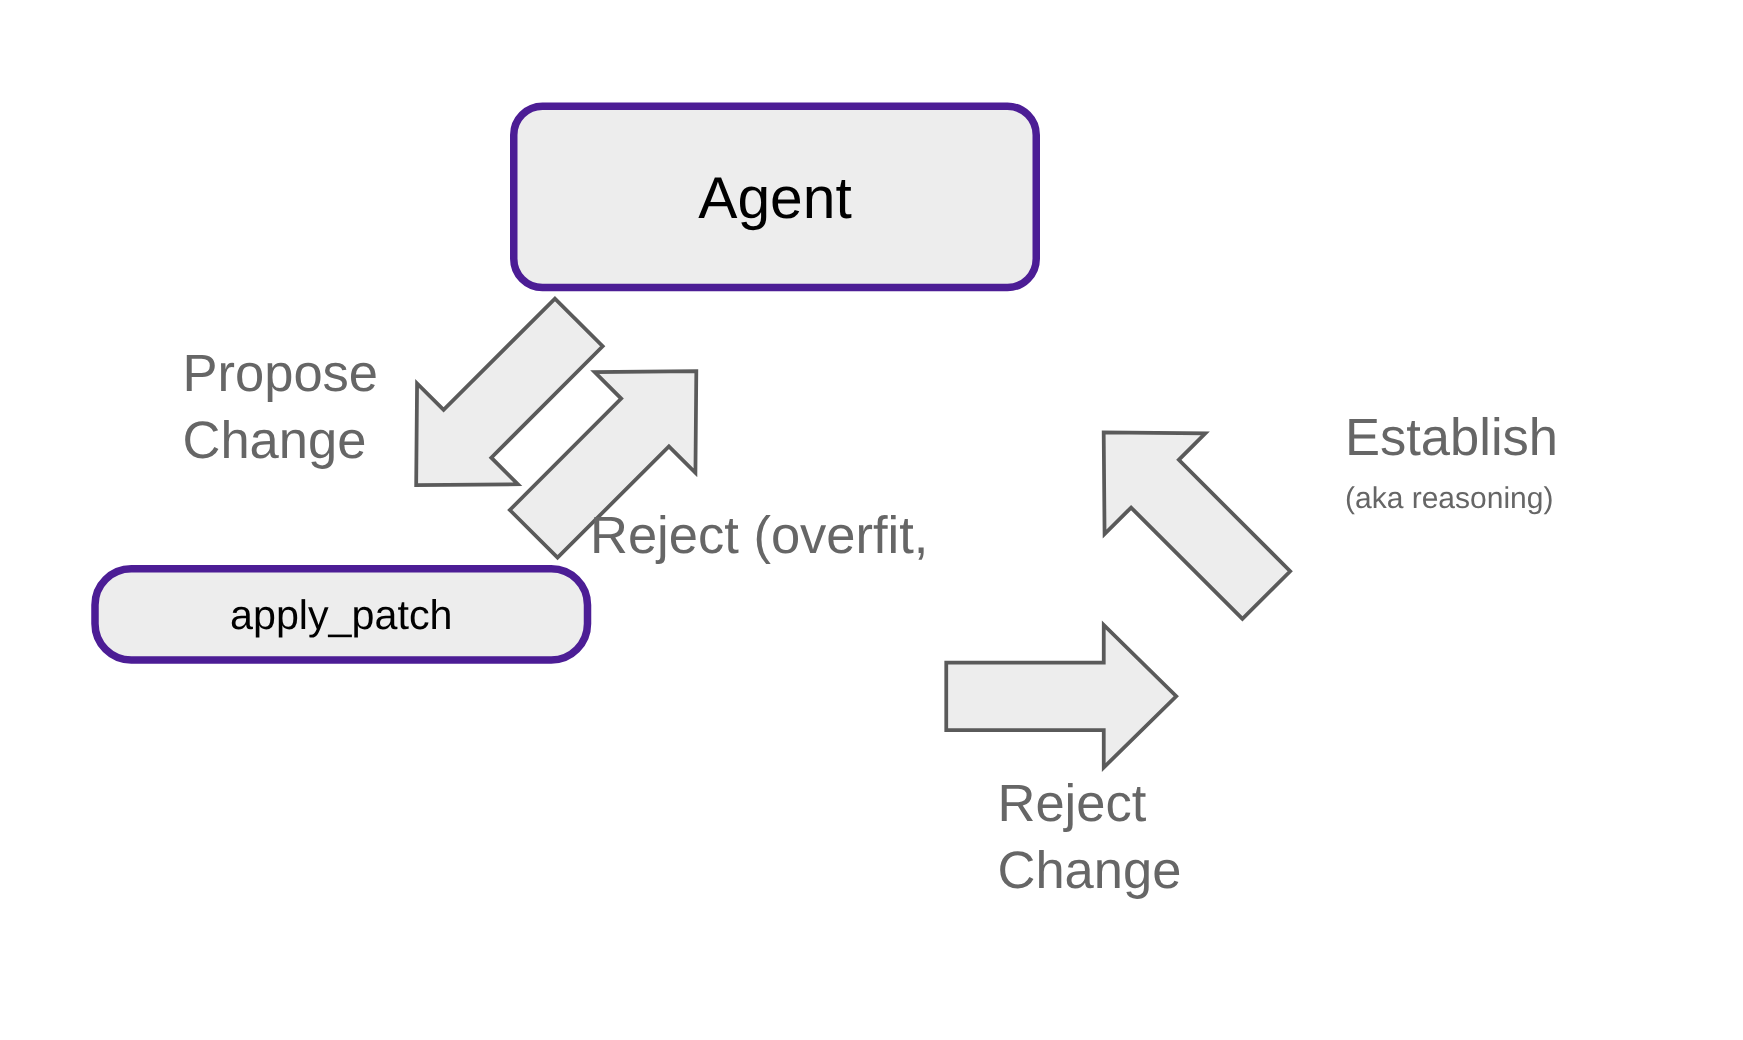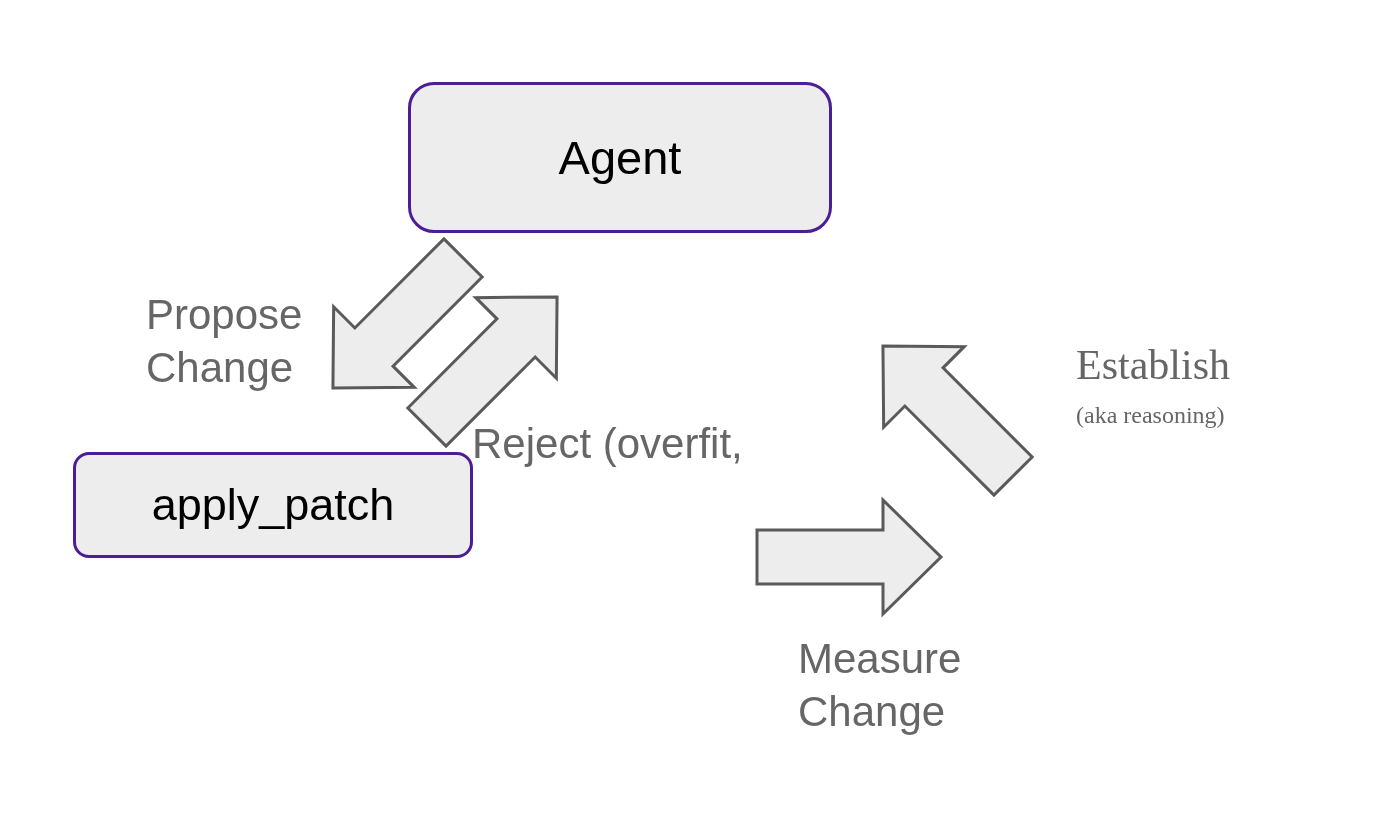"Agent" .node { border: 3px solid #4c1d95 -> 6px solid #4c1d95 }
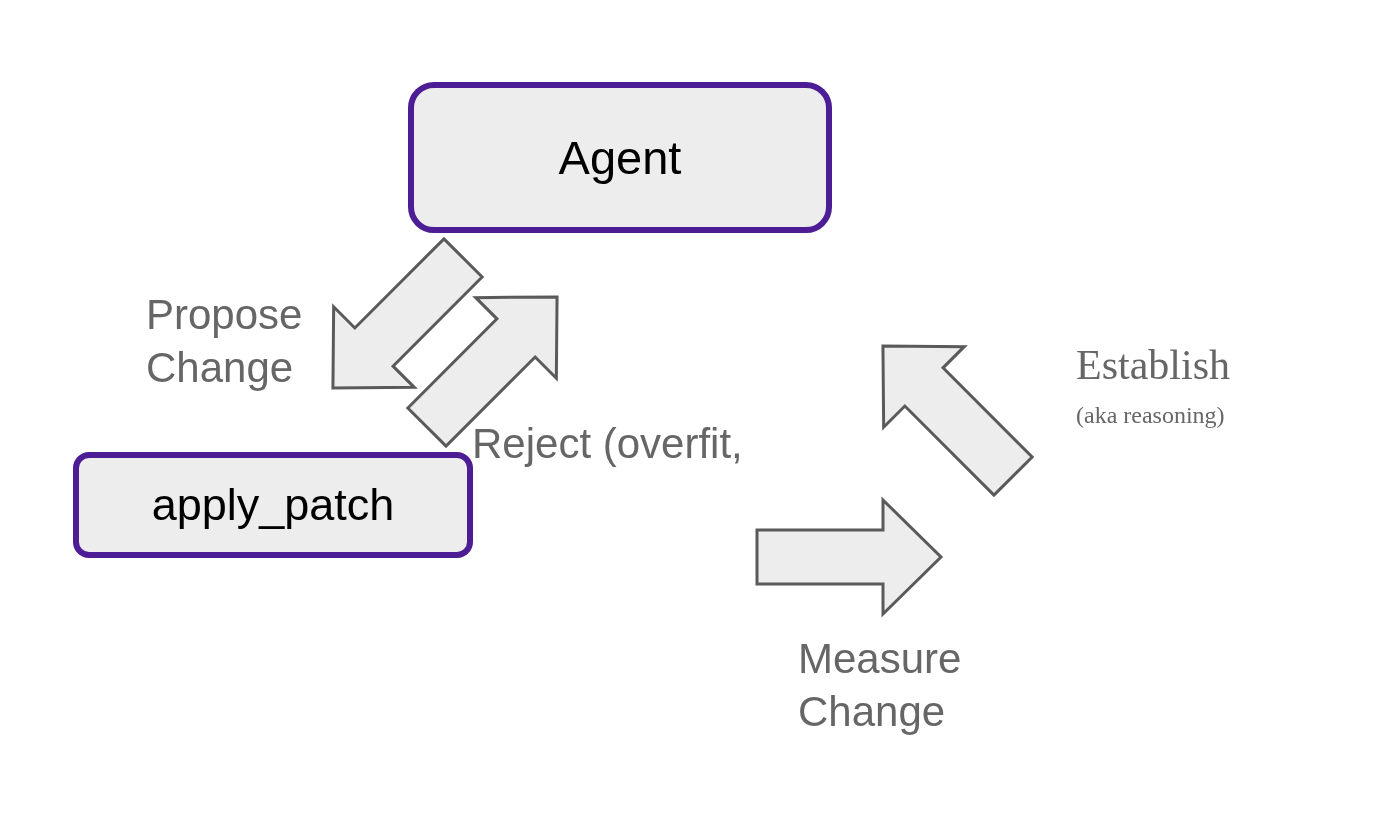"Propose" .annotation { margin-top: 16px -> none }
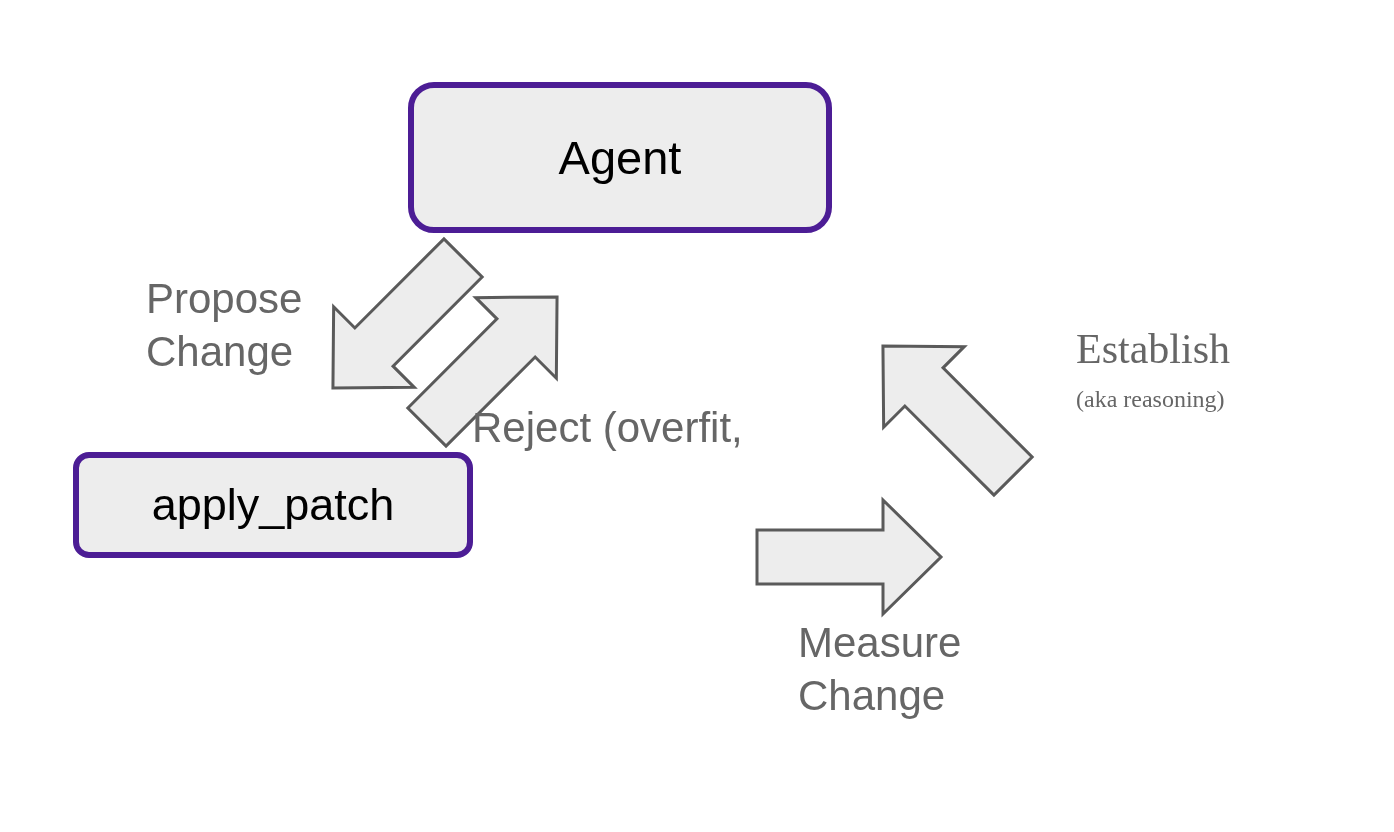"Establish" .annotation-establish { font-family: Liberation Serif, serif -> none }
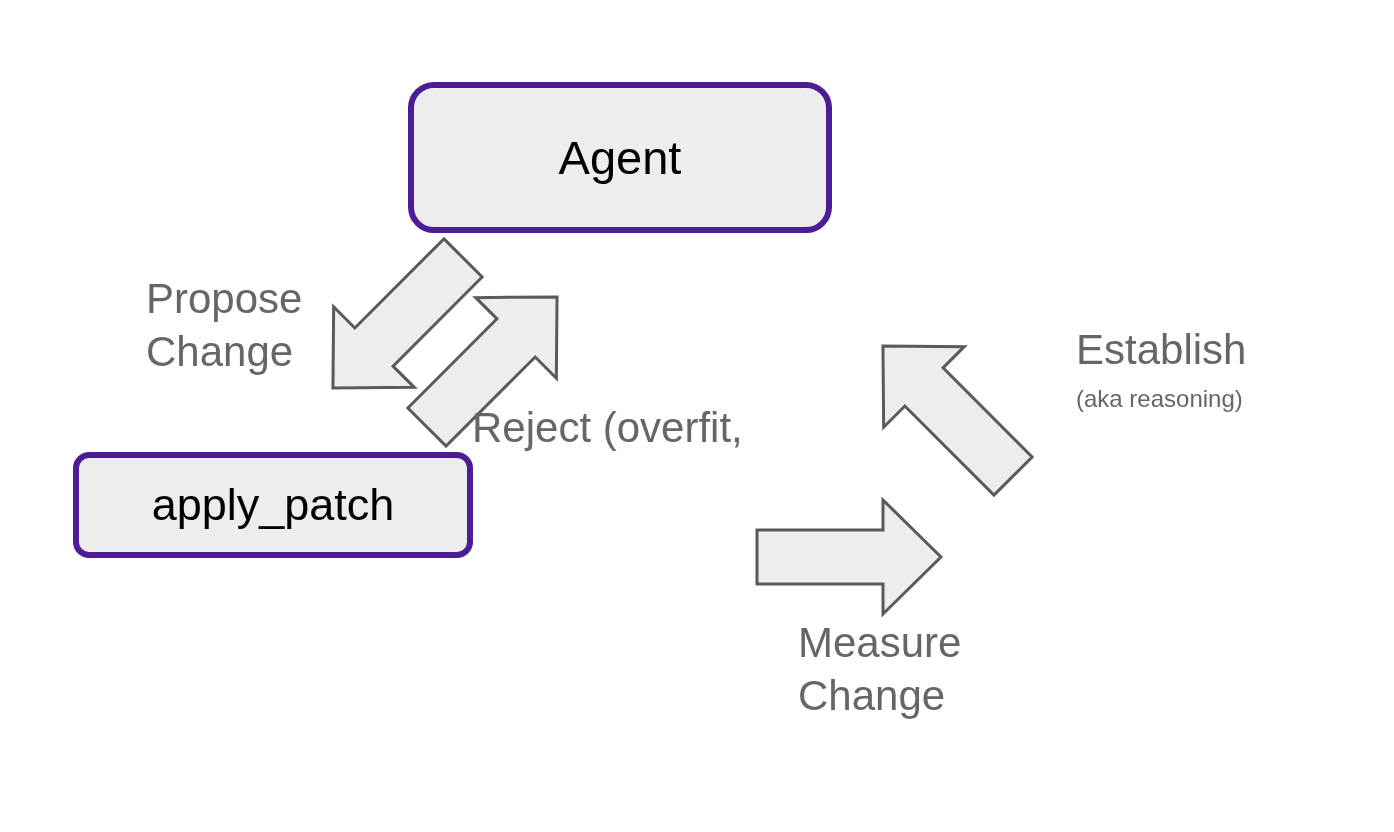"apply_patch" .node-apply-patch { border-radius: 16px -> 32px; font-size: 45px -> 33px; height: 106px -> 79px }
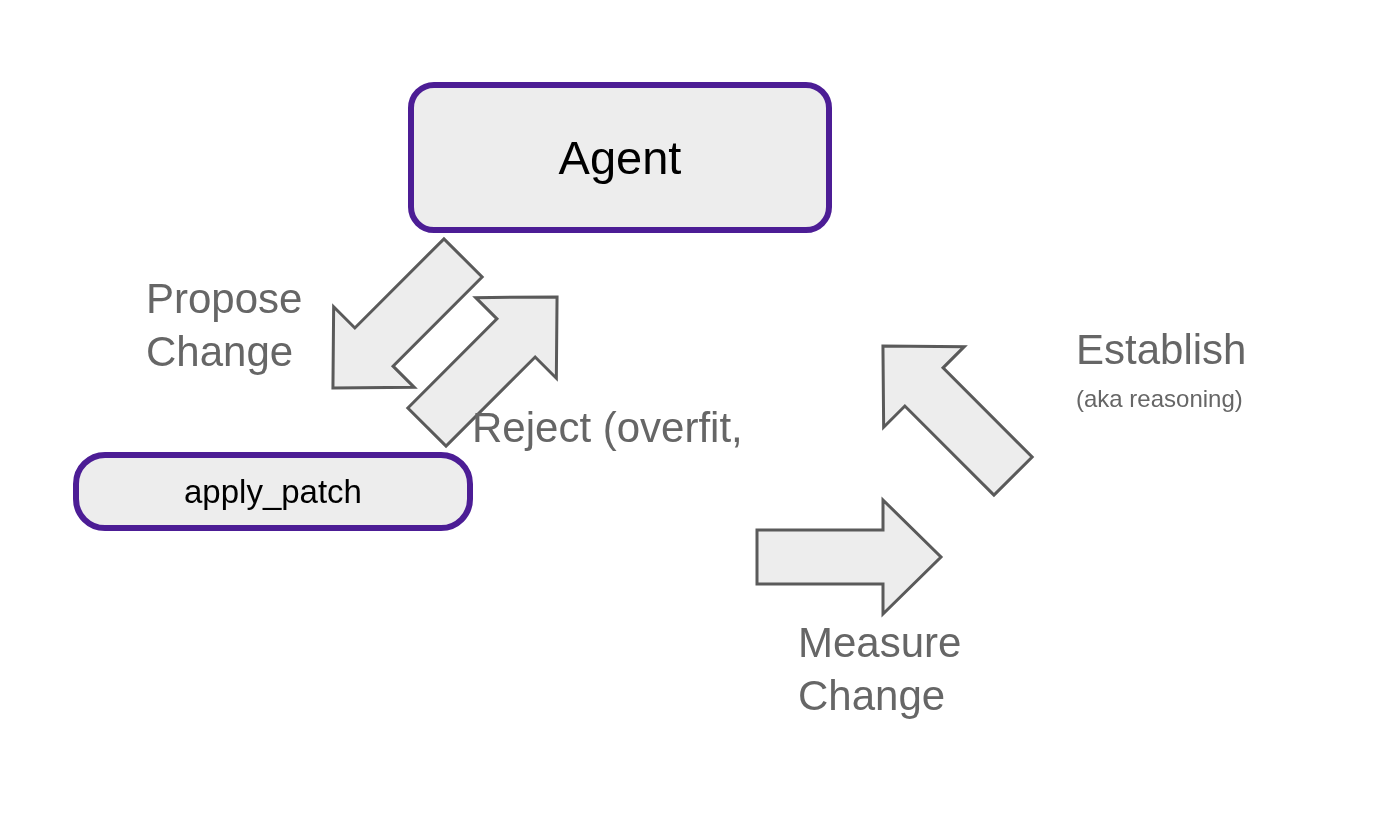"Measure" div { text: Measure -> Reject }
